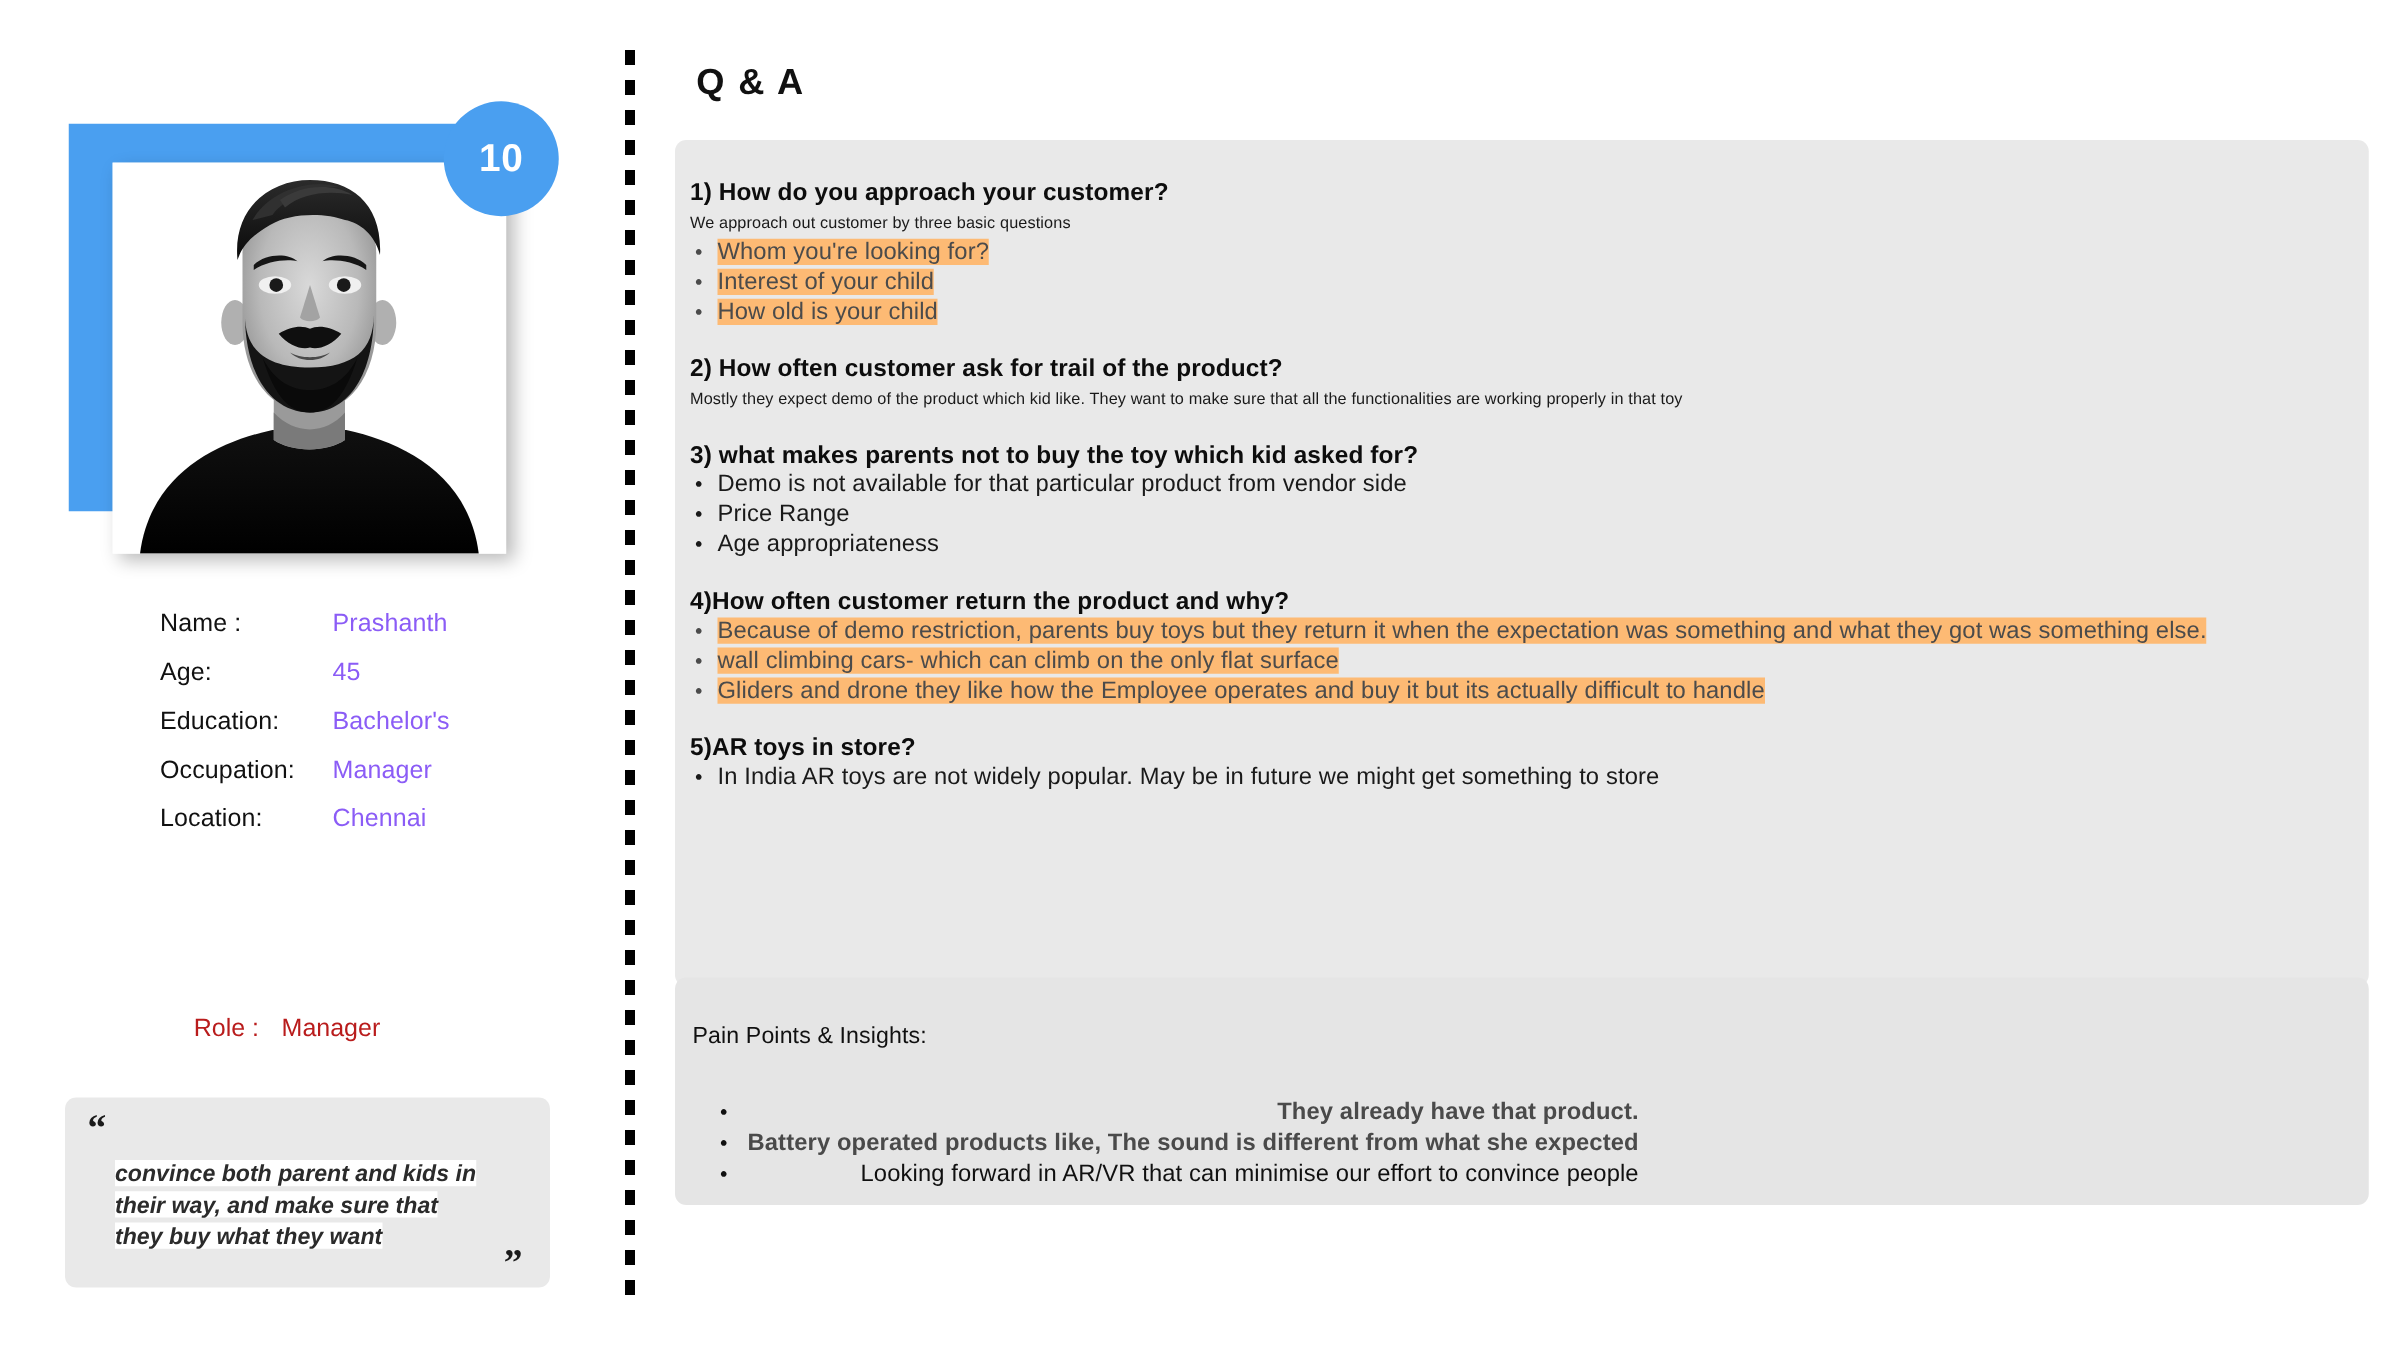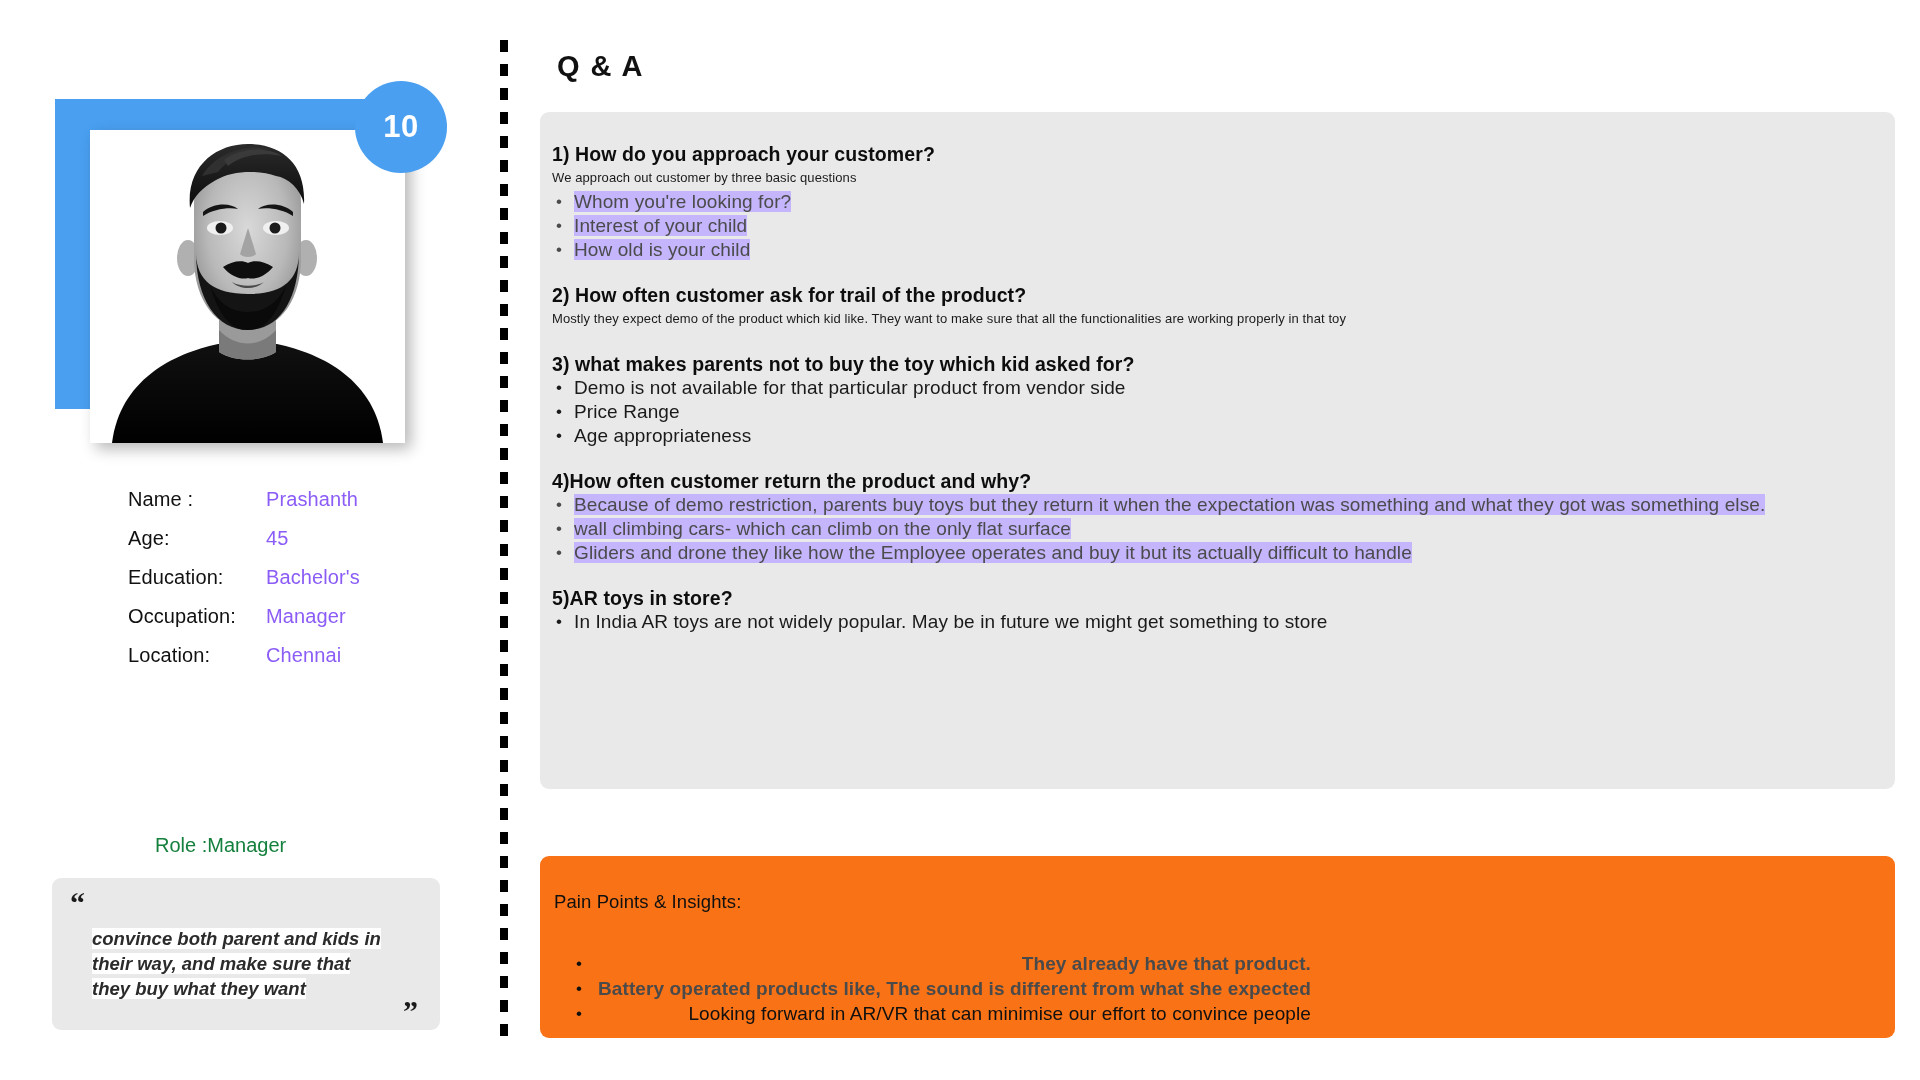"Whom you're looking for?" .q-list.muted li .hl { background: #c4b5fd -> #fdba74 }
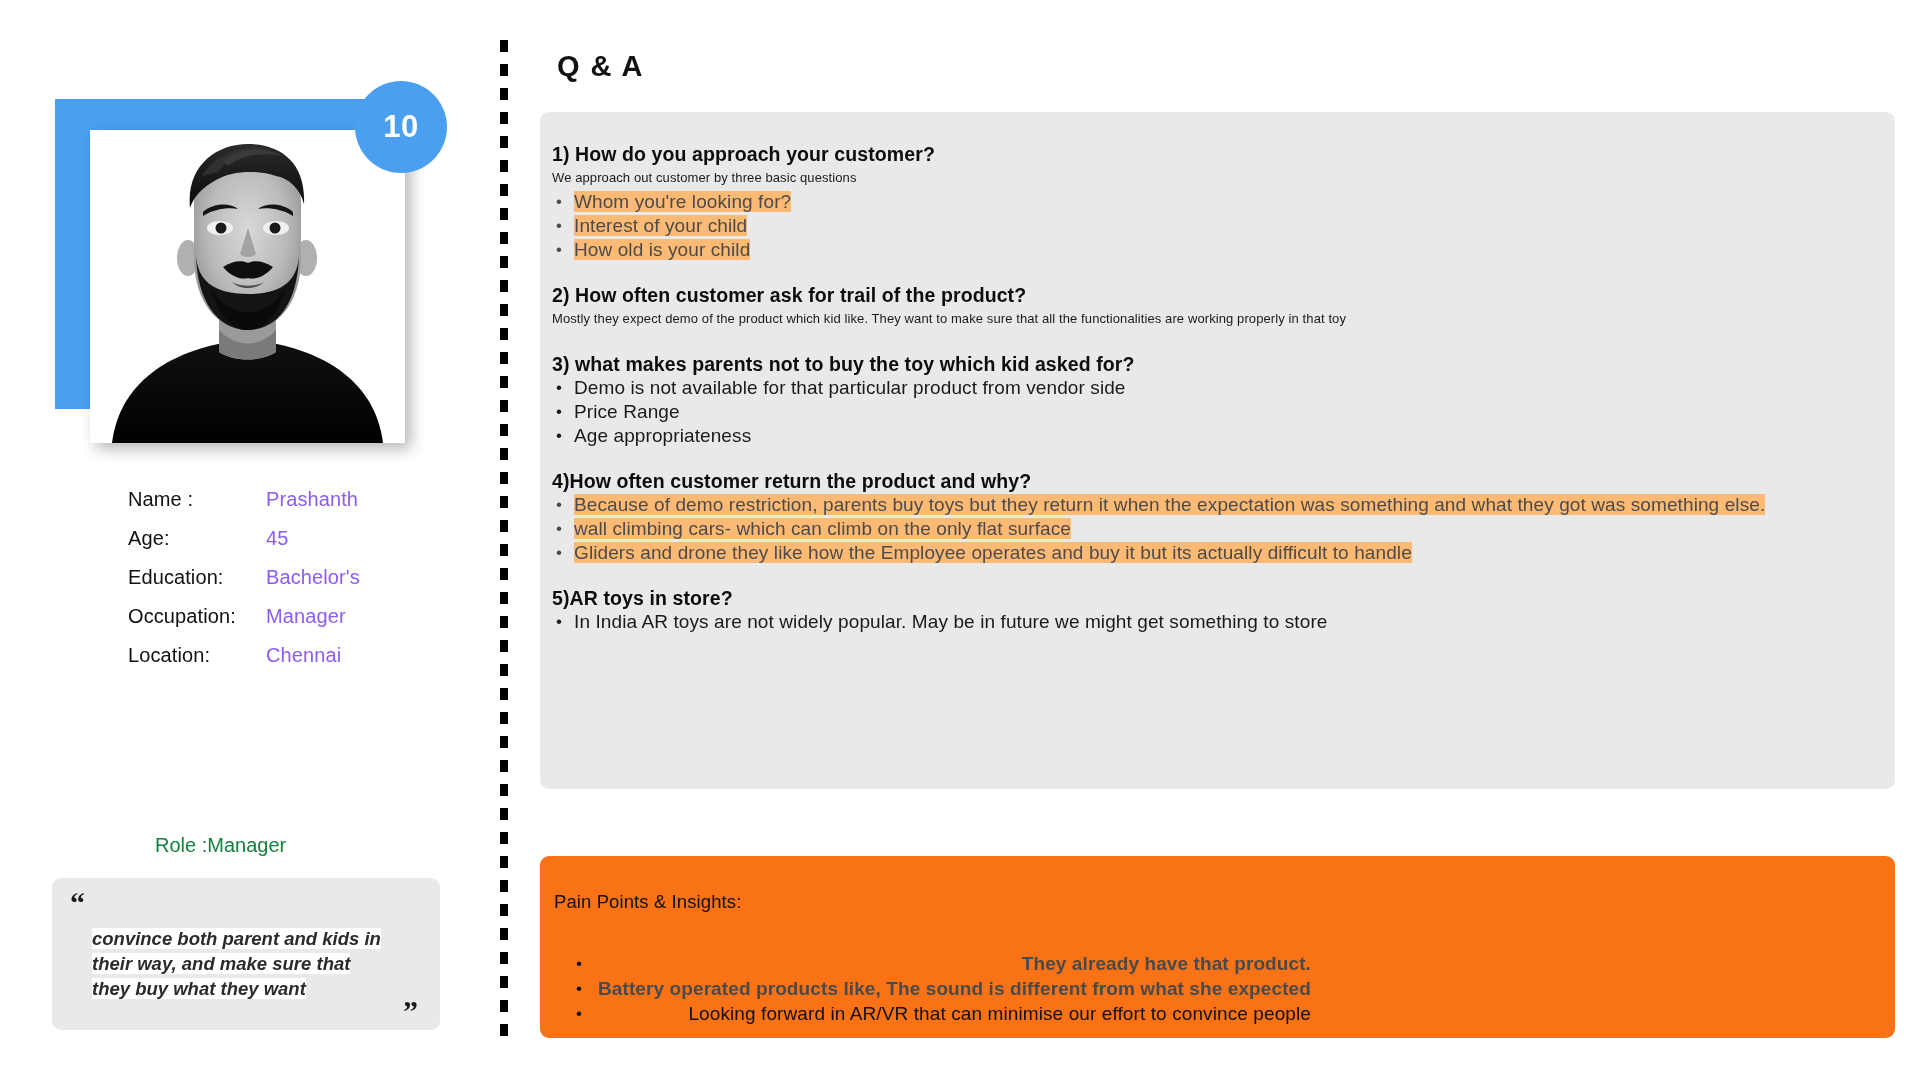"Role :" .role-line { color: #15803d -> #b91c1c; gap: none -> 18px; top: 786px -> 764px }
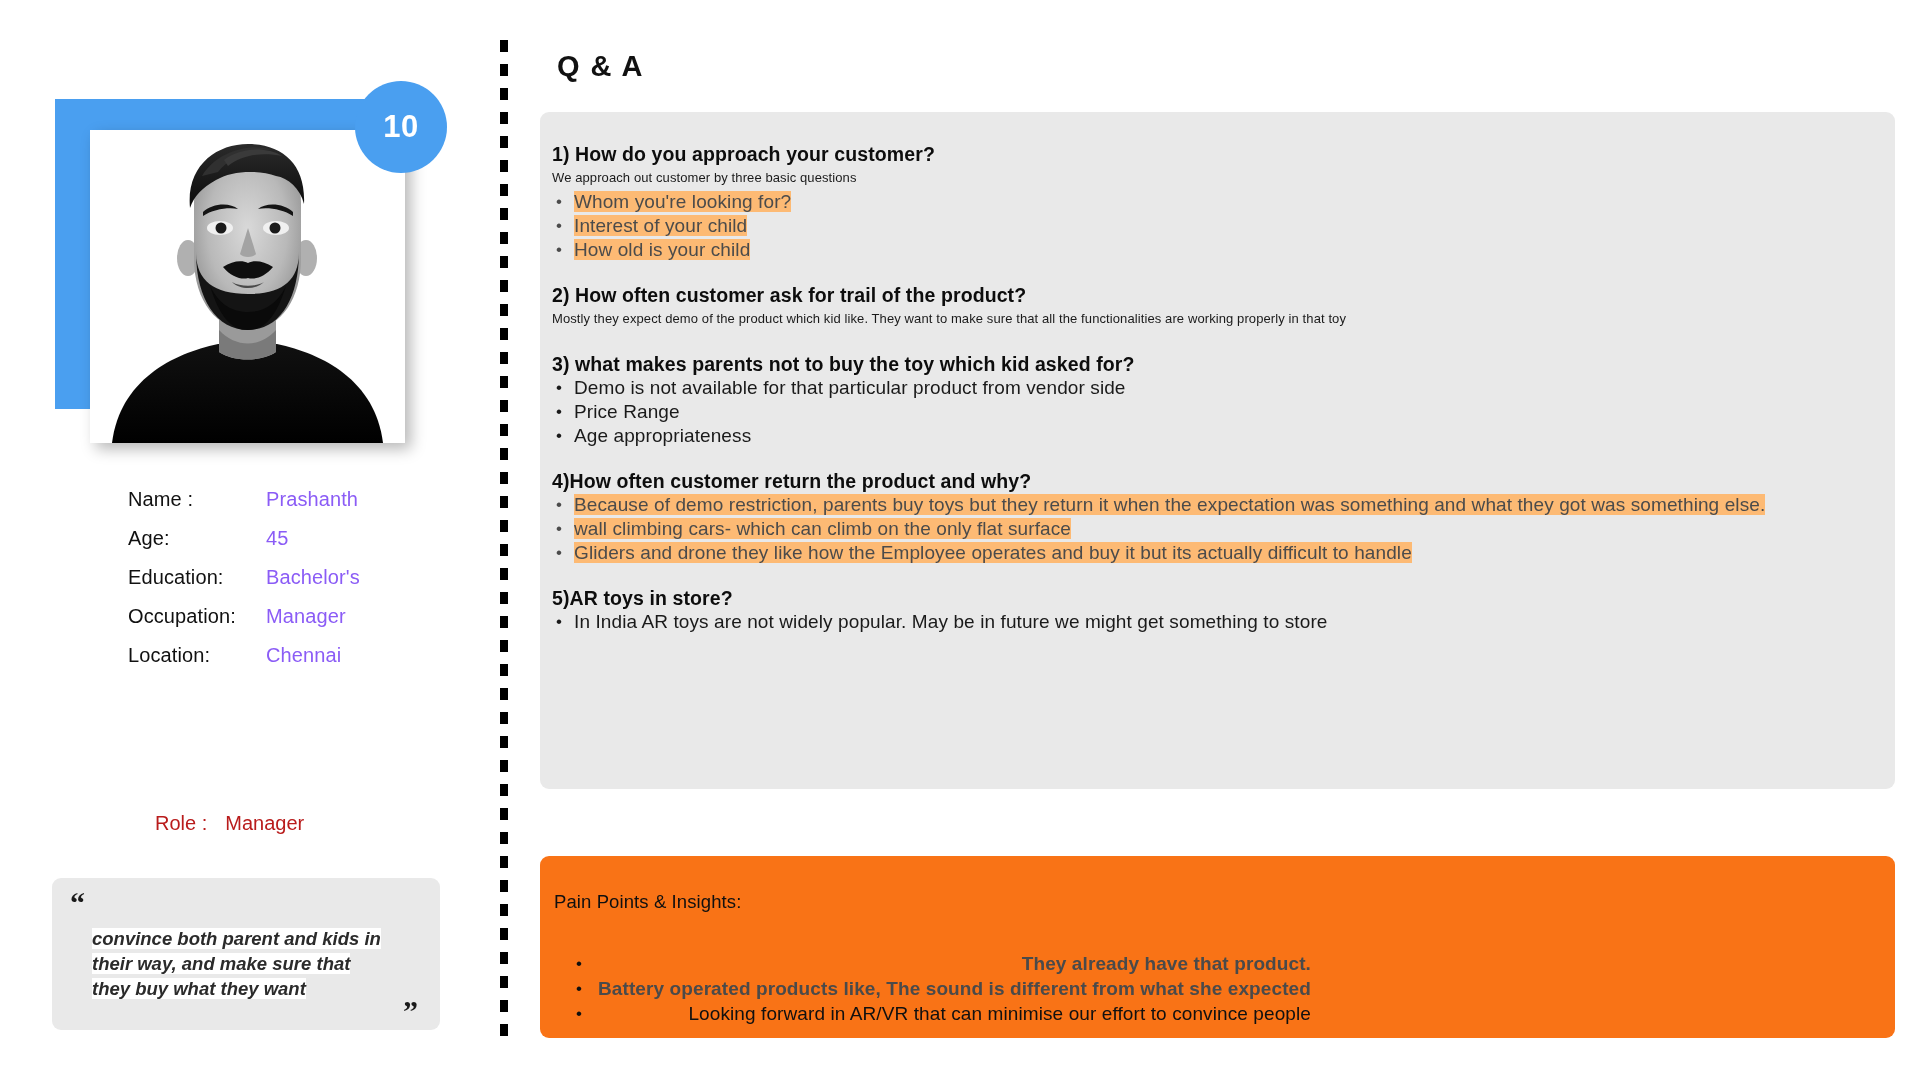"Pain Points & Insights:" .pain-panel { background: #f97316 -> #e5e5e5; top: 856px -> 782px }
